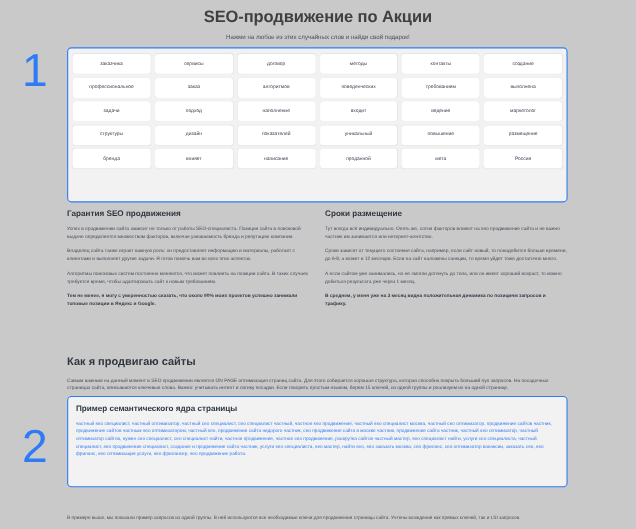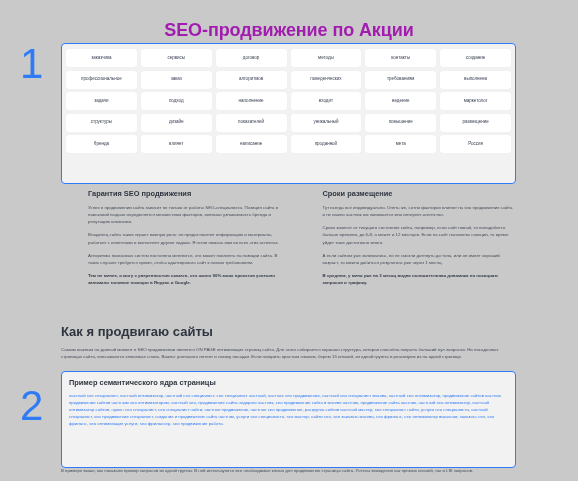"SEO-продвижение по Акции" .page-title { color: #a21caf -> #404040; font-size: 18px -> 15px; margin: 16px 0 7px 0 -> 3px 0 7px 0 }
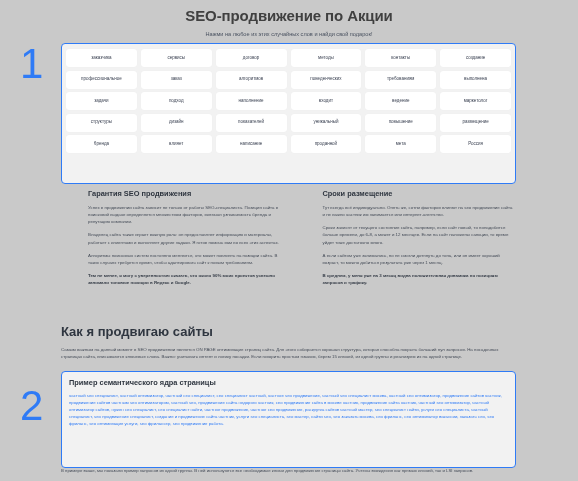"Гарантия SEO продвижения" .col { margin-left: 27px -> none }
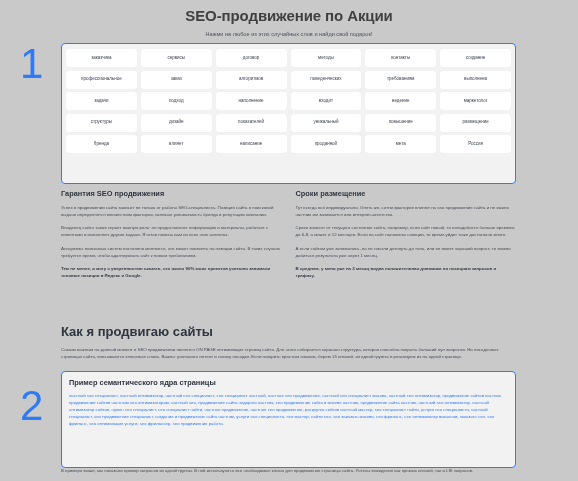"Как я продвигаю сайты" .how .sec-title { font-size: 13px -> 10px }
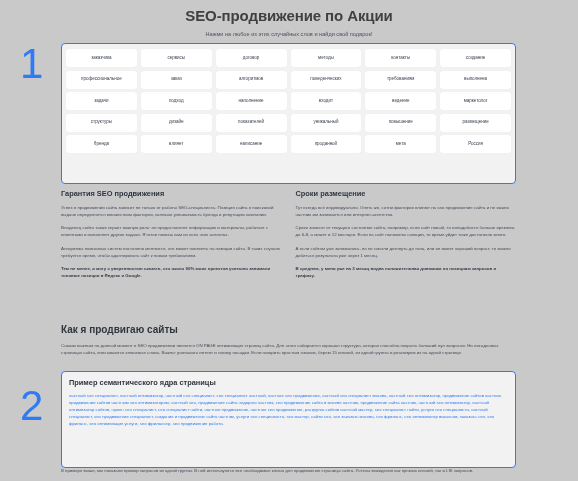"Пример семантического ядра страницы" #semantic-panel { height: 97px -> 83px; top: 371px -> 360px }
